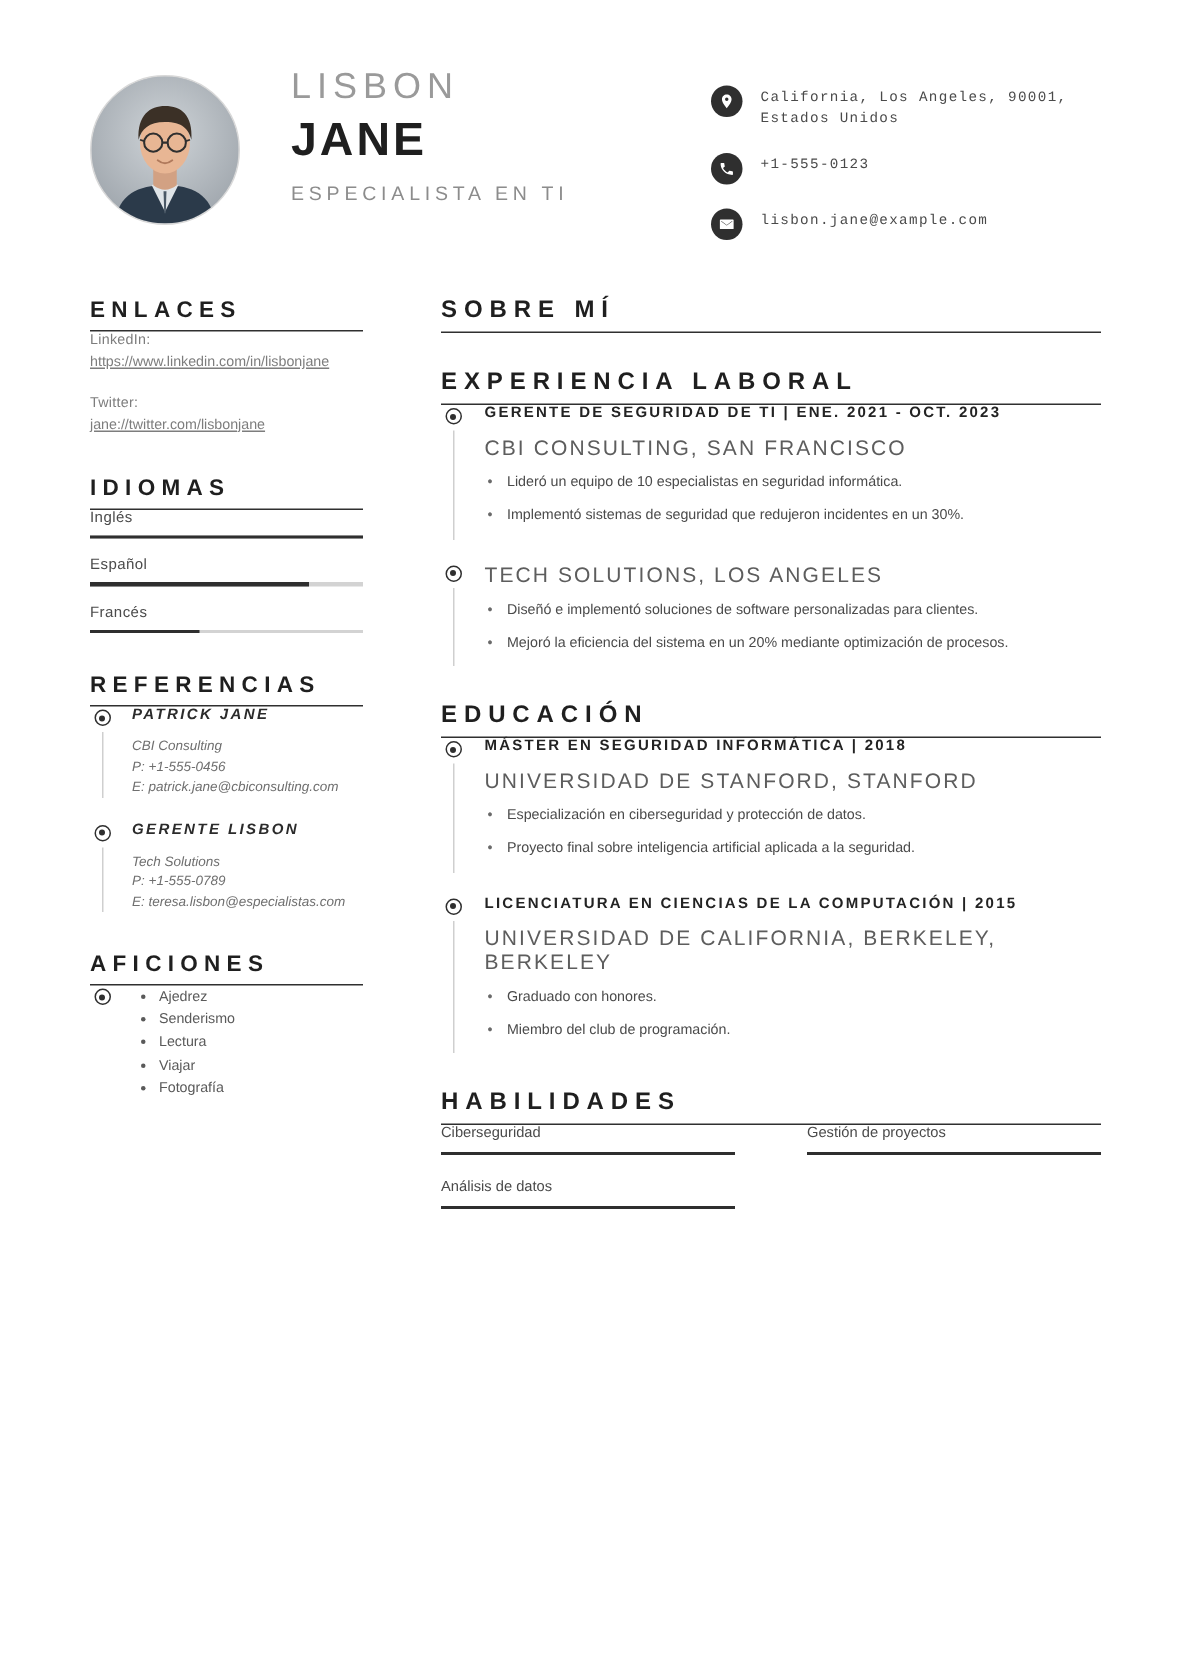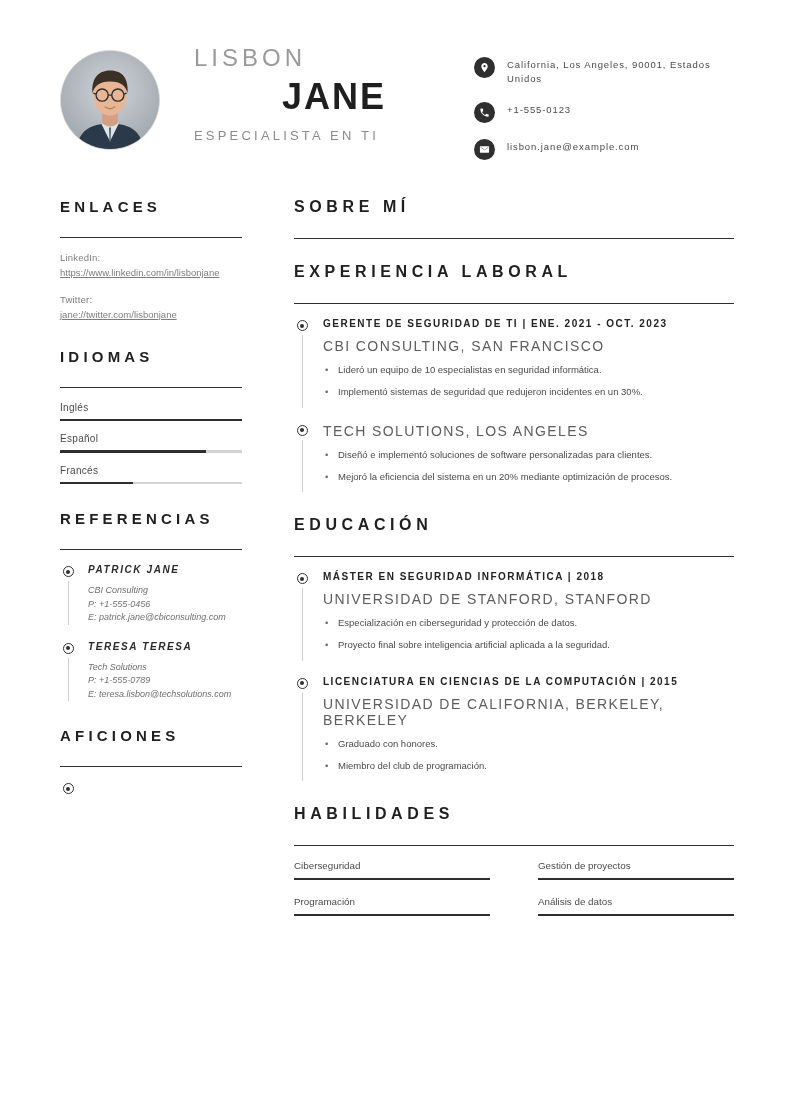"California, Los Angeles, 90001, Estados" .contact-block { font-family: none -> Liberation Mono, monospace }
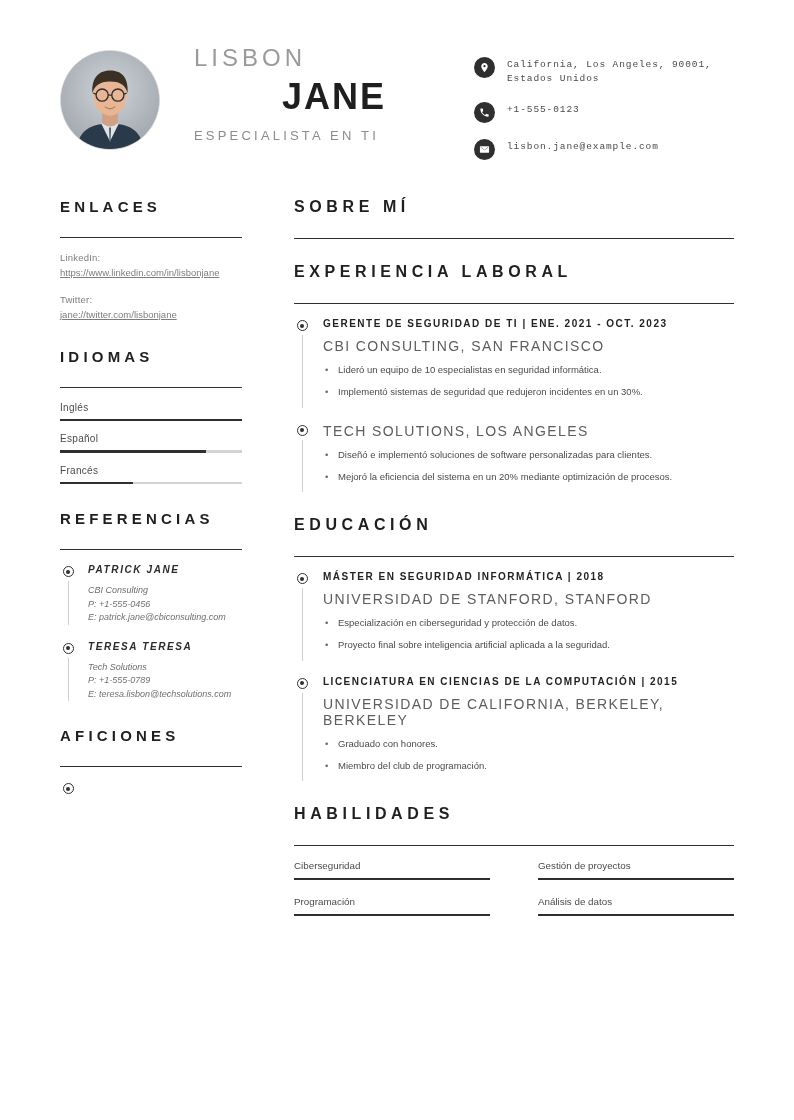"JANE" .name-last { font-size: 36px -> 31px; text-align: center -> none }
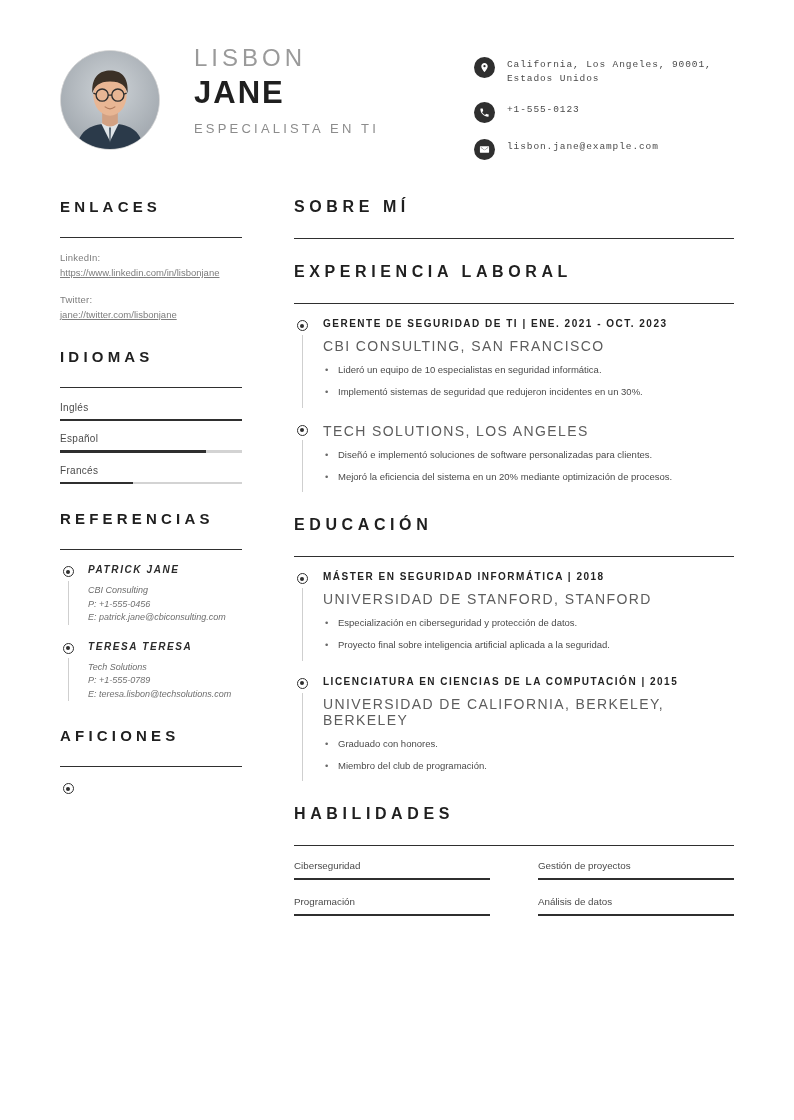"ENLACES" .sec-title { margin-bottom: 14px -> none; padding-bottom: 22px -> 5px }
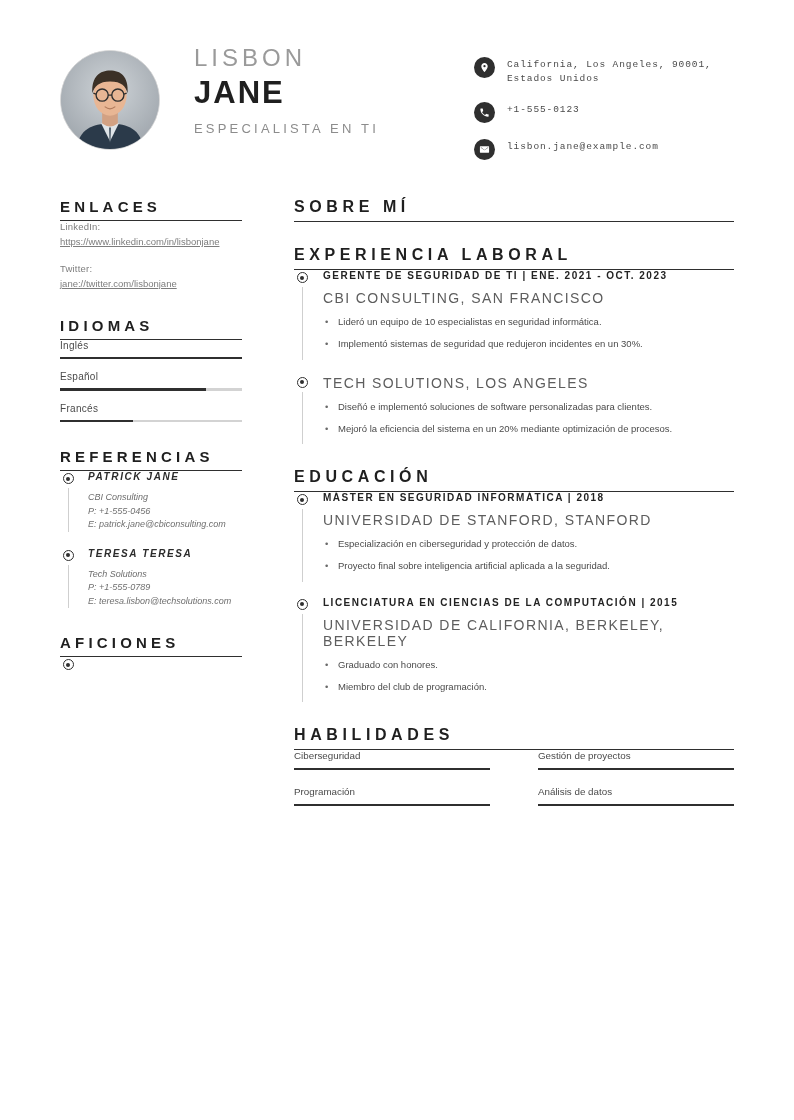"TERESA TERESA" div.ref-name { text: TERESA TERESA -> GERENTE LISBON }
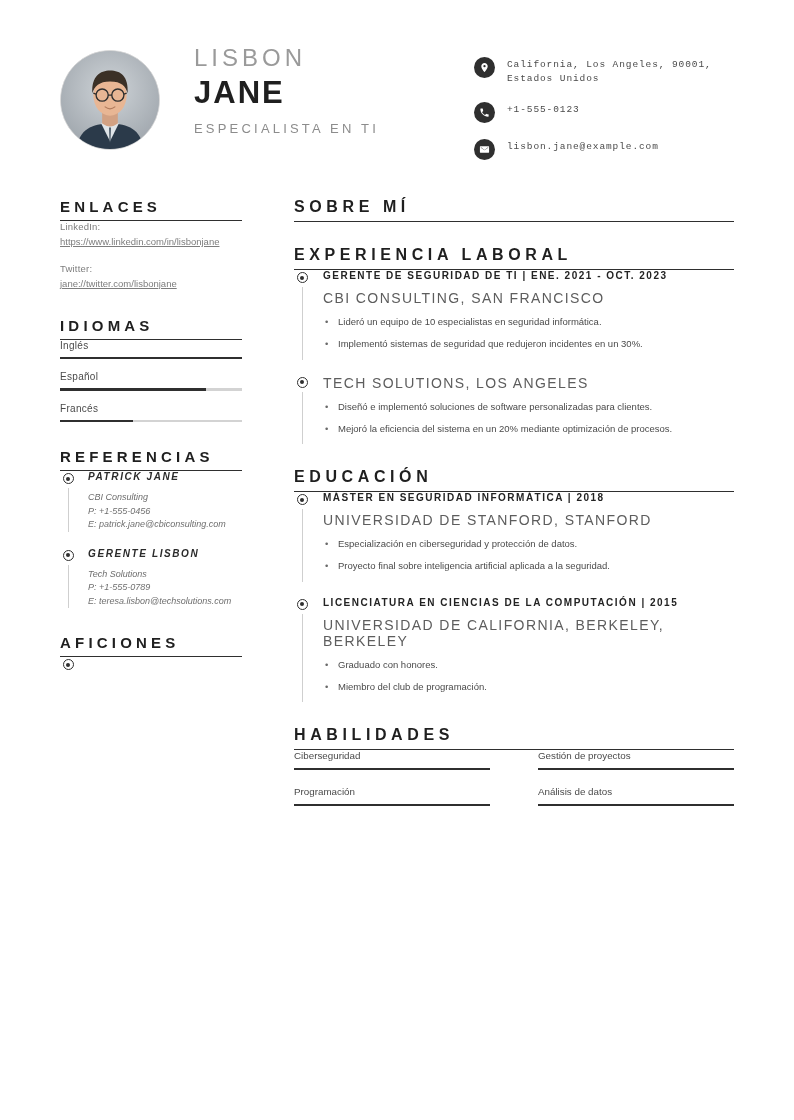"E: teresa.lisbon@techsolutions.com" div.ref-line-txt { text: teresa.lisbon@techsolutions.com -> teresa.lisbon@especialistas.com }
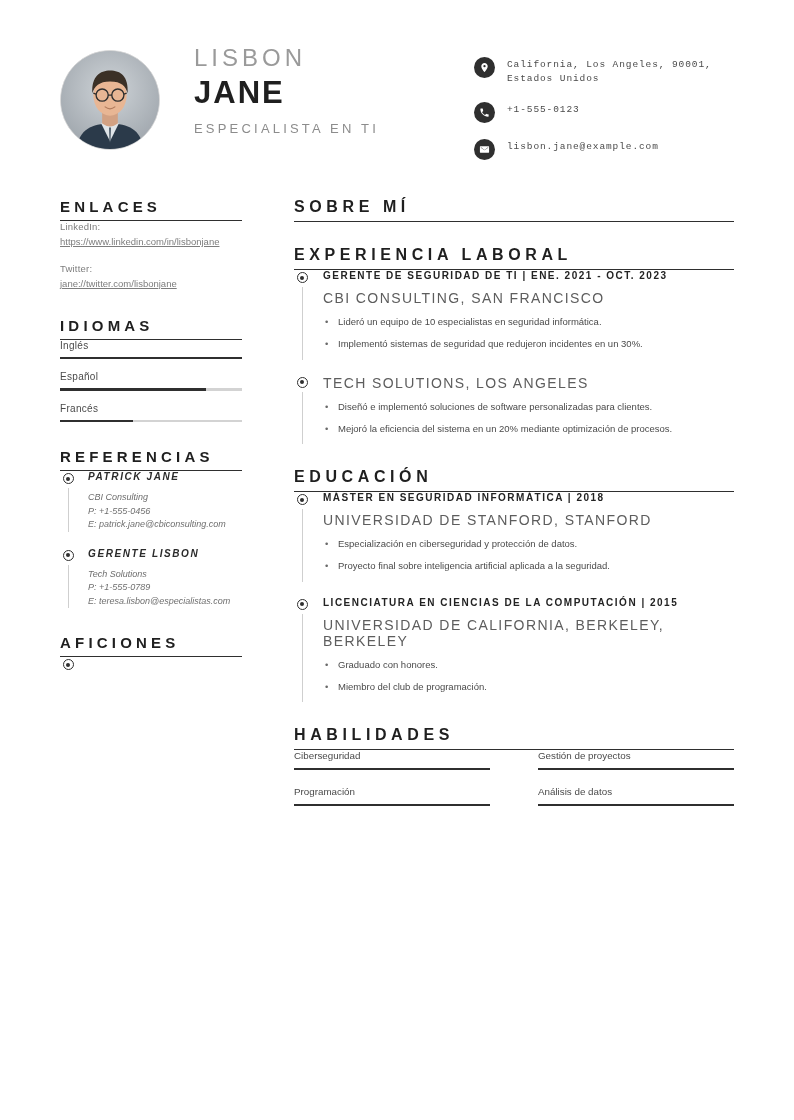"Ajedrez" div.hobby-list { html: none -> <div> <ul> <li>Ajedrez</li> <li>Senderismo</li> <li>Lectura</li> <li>Viajar</li> <li>Fotografía</li> </ul> </div> }
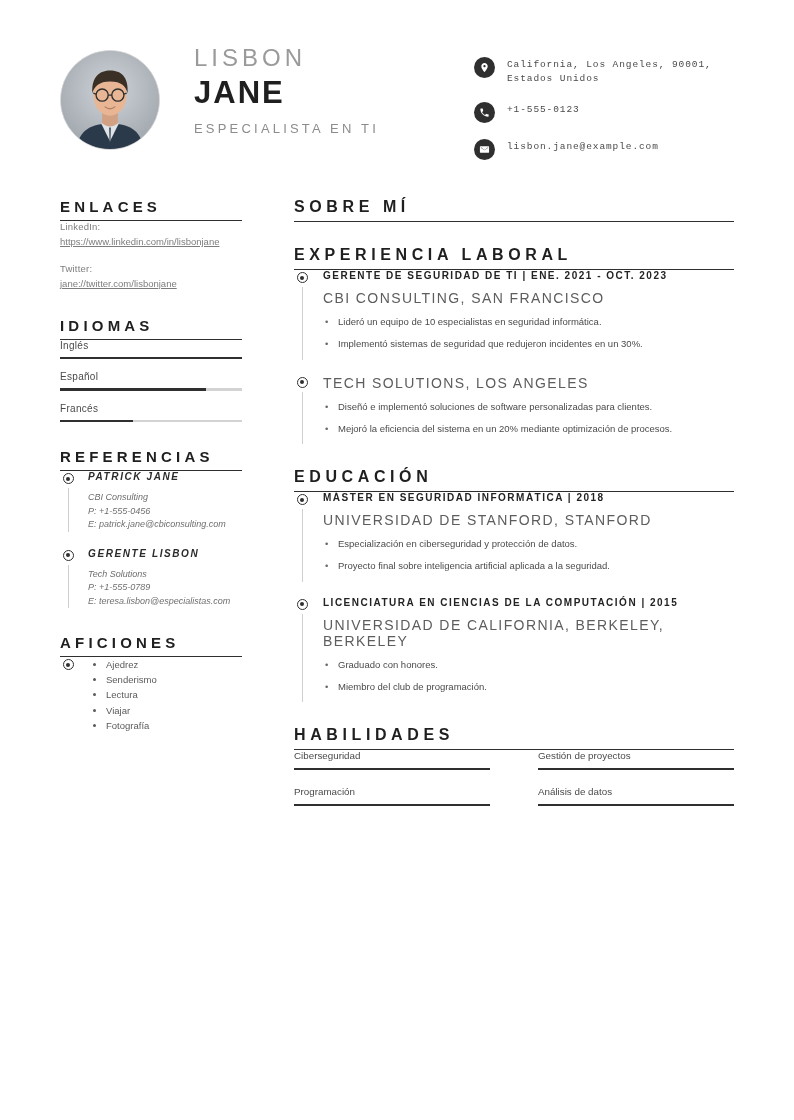"Programación" div.skill { html: <div> <div>Programación</div> <div></div> </div> -> none }
